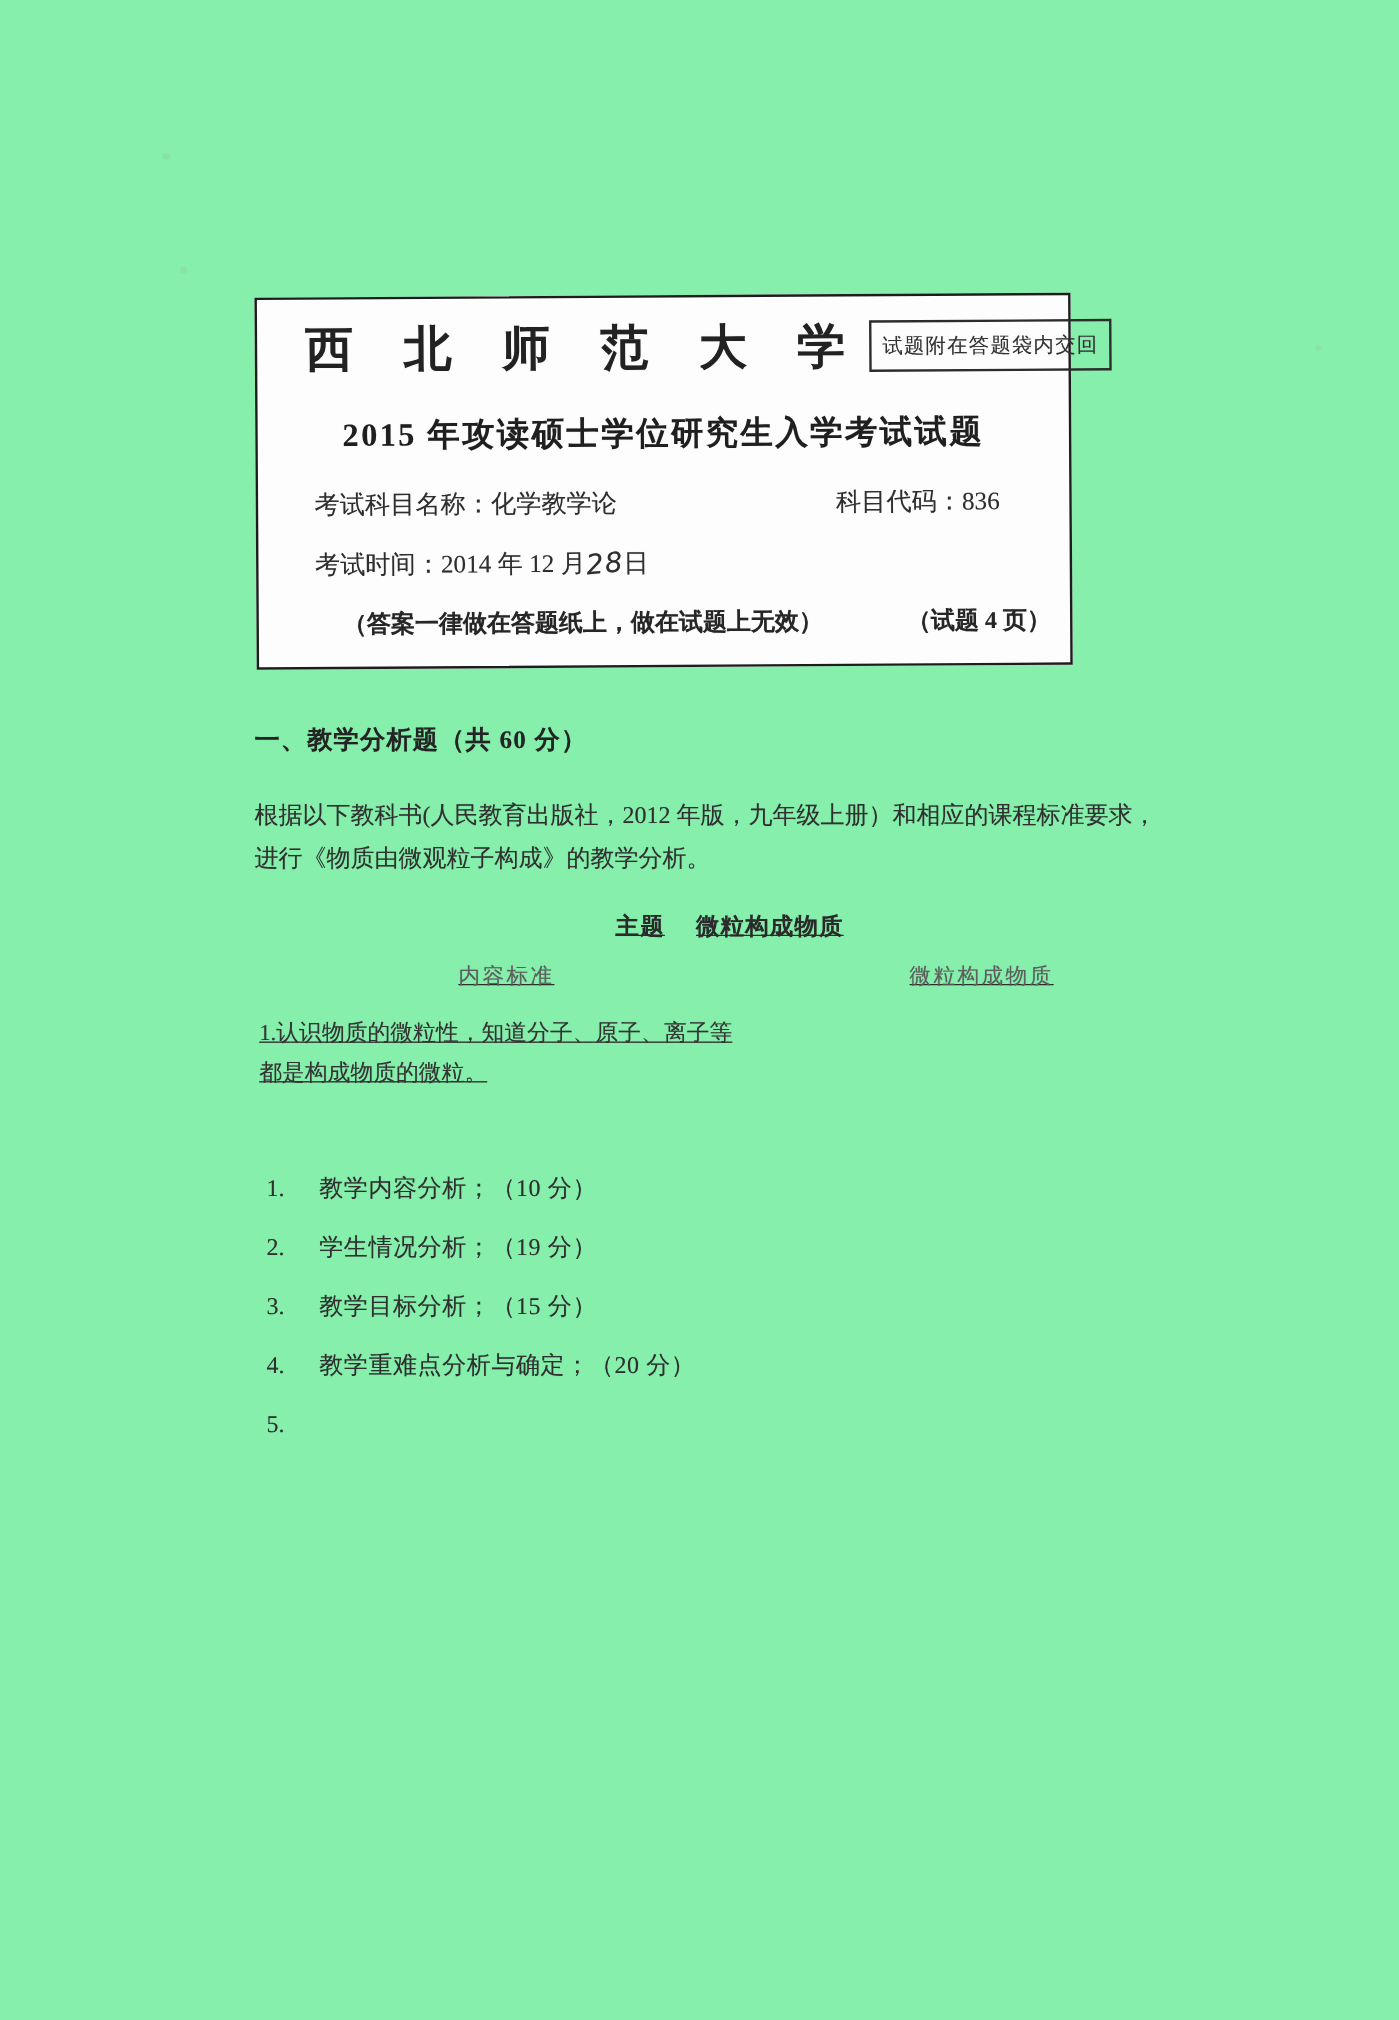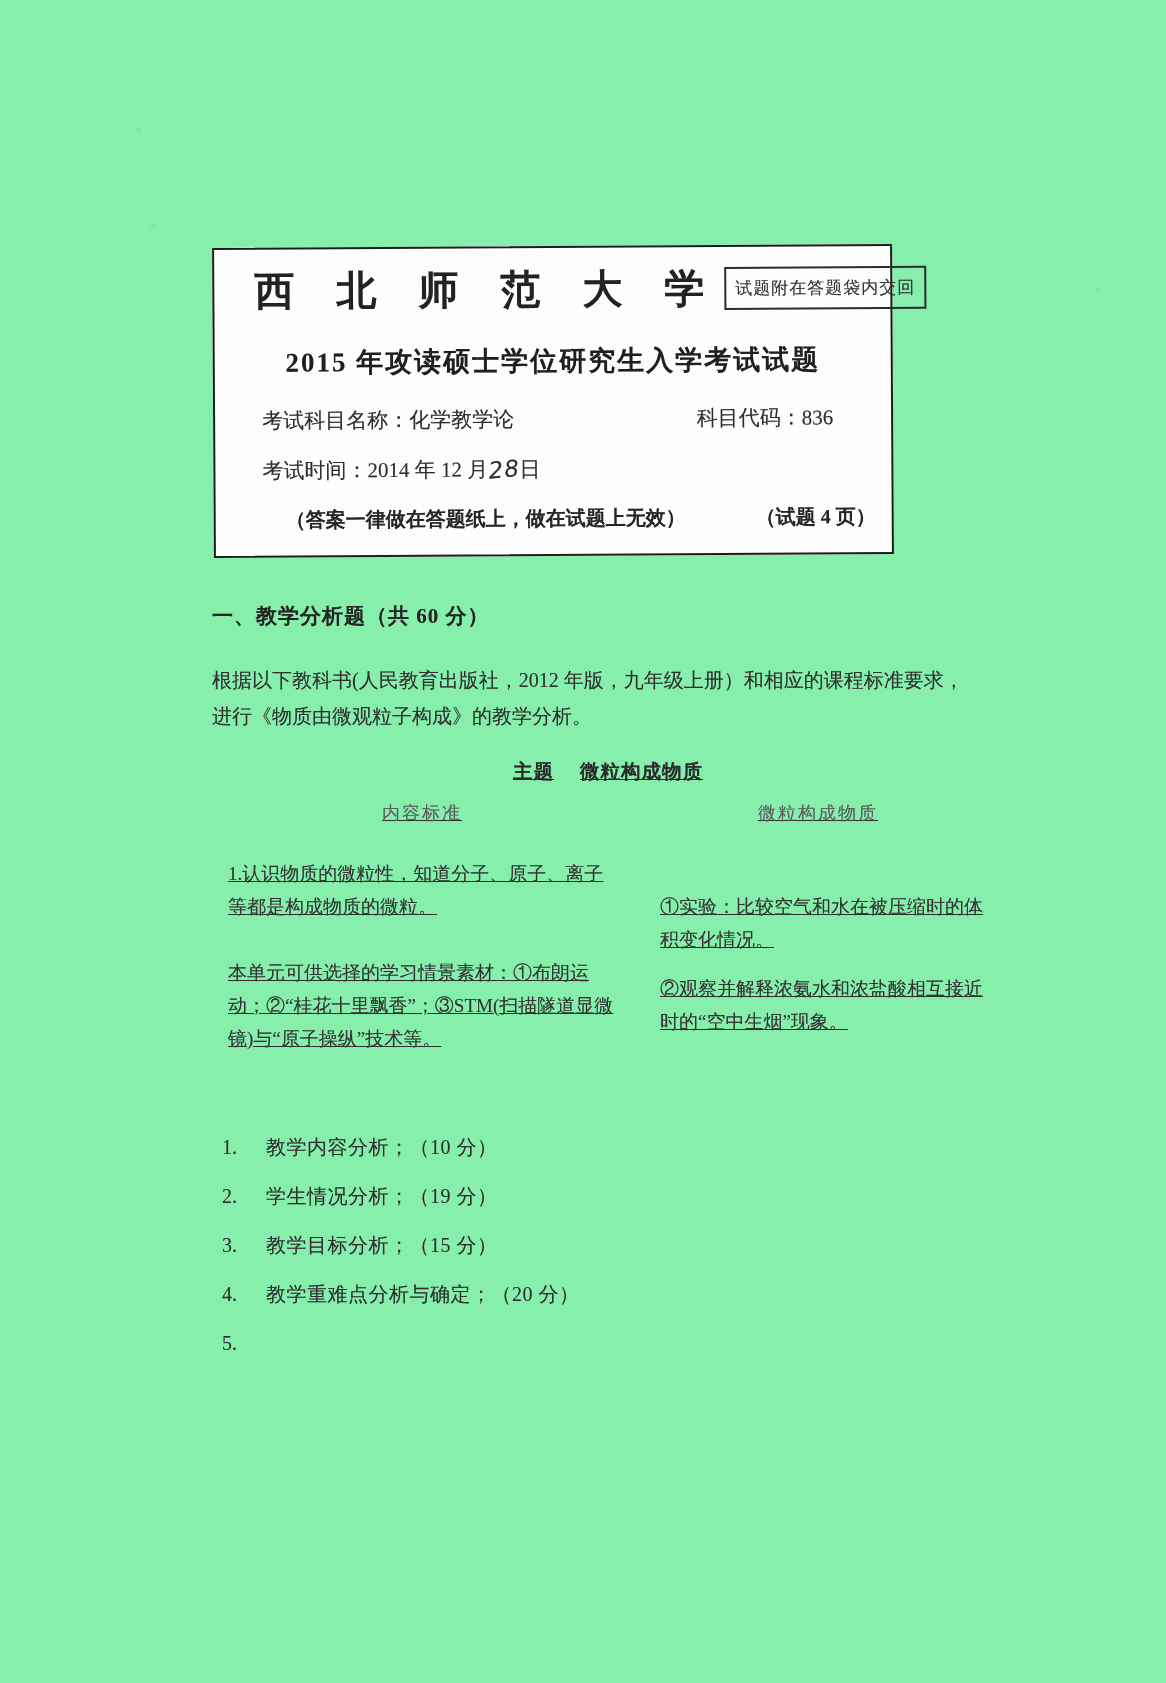"1.认识物质的微粒性，知道分子、原子、离子等都是构成物质的微粒。" .tbl-body p { margin: 16px -> 4px }
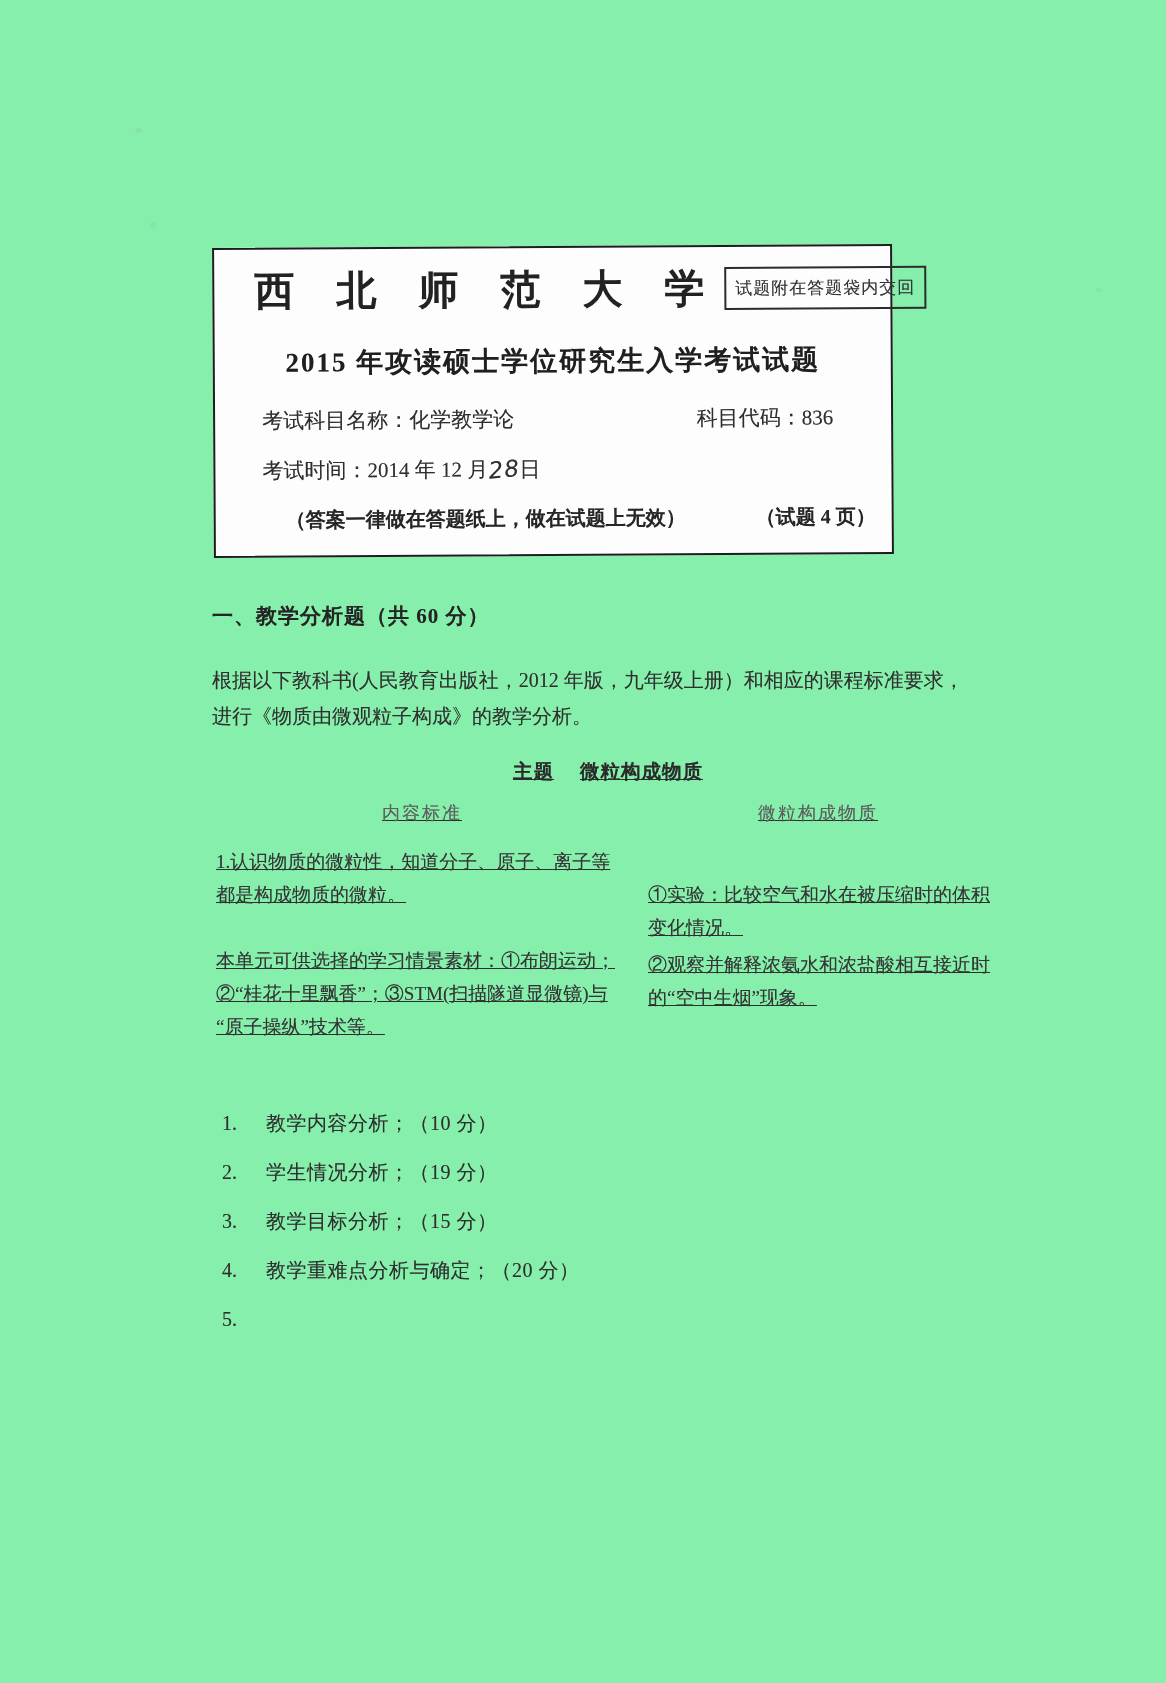"①实验：比较空气和水在被压缩时的体积变化情况。" div.c2 { html: <div> <p>①实验：比较空气和水在被压缩时的体积变化情况。</p> <p>②观察并解释浓氨水和浓盐酸相互接近时的“空中生烟”现象。</p> </div> -> none }
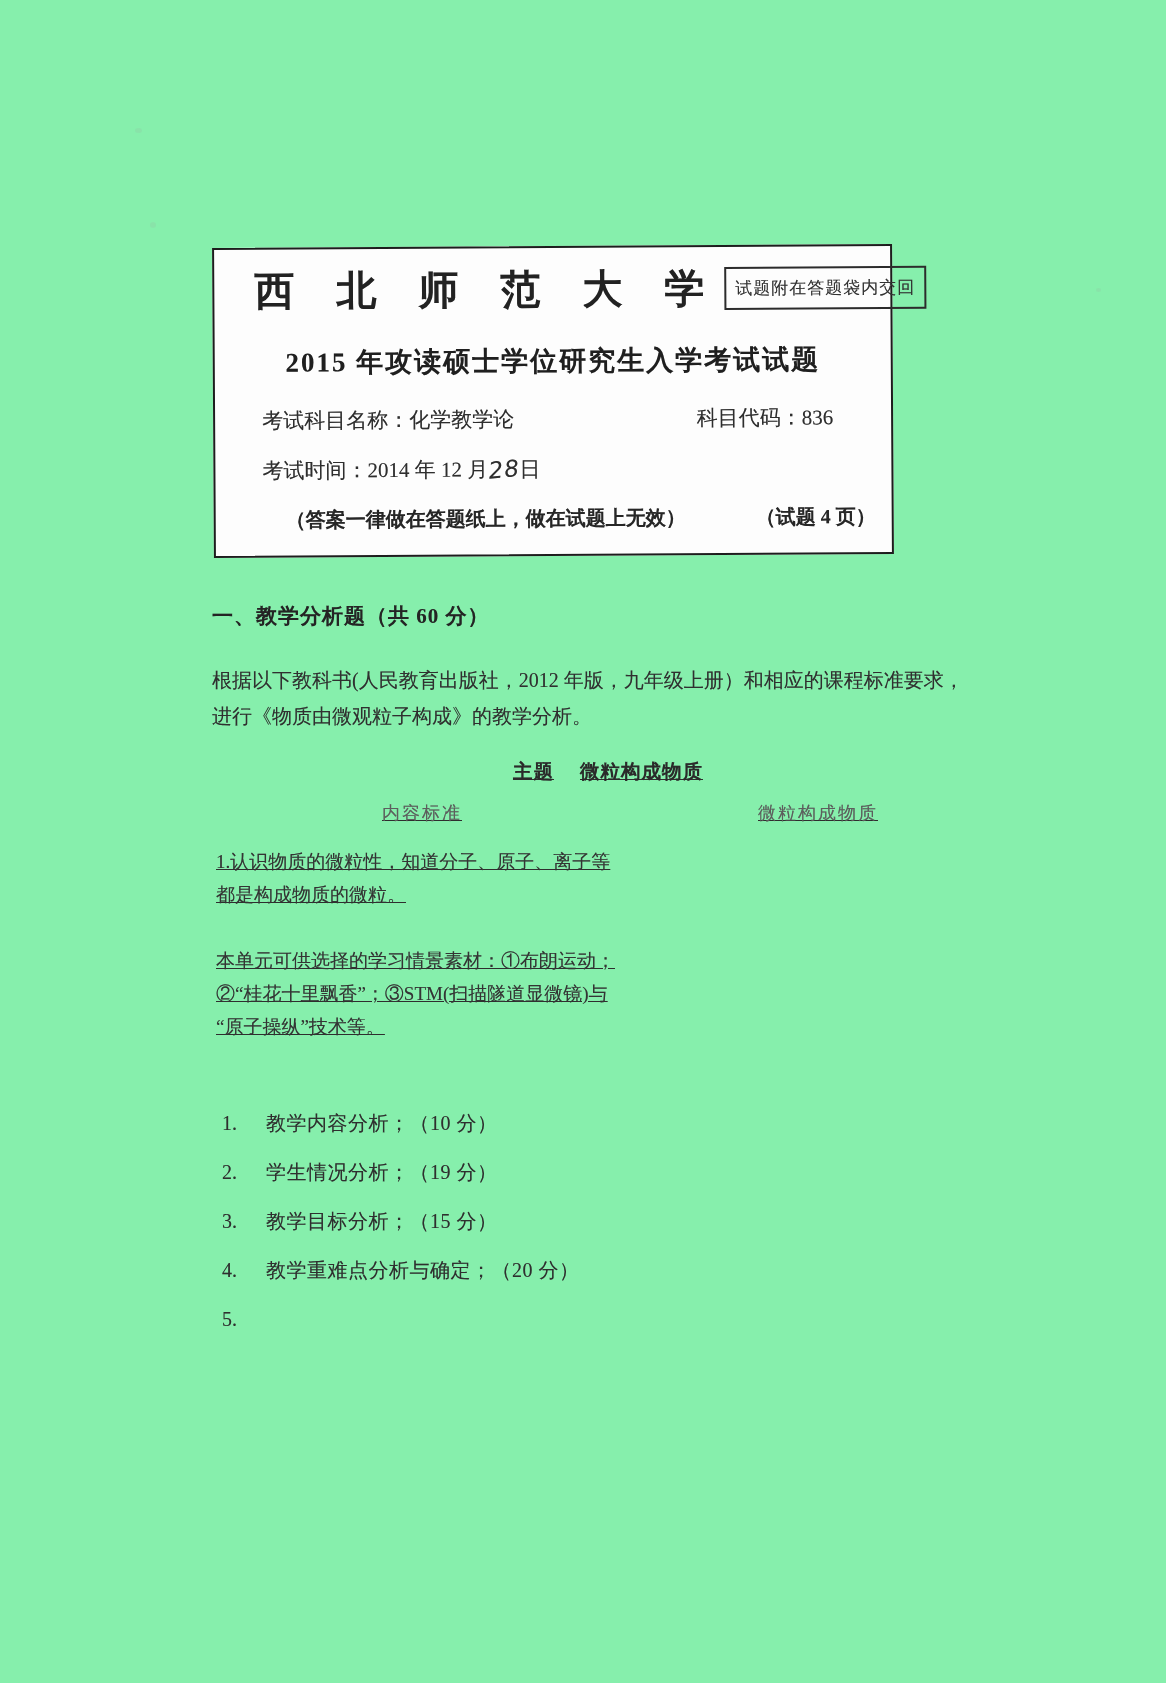"本单元可供选择的学习情景素材：①布朗运动；②“桂花十里飘香”；③STM(扫描隧道" p.gap-top { html: <p>本单元可供选择的学习情景素材：①布朗运动；②“桂花十里飘香”；③STM(扫描隧道显微镜)与“原子操纵”技术等。</p> -> none }
